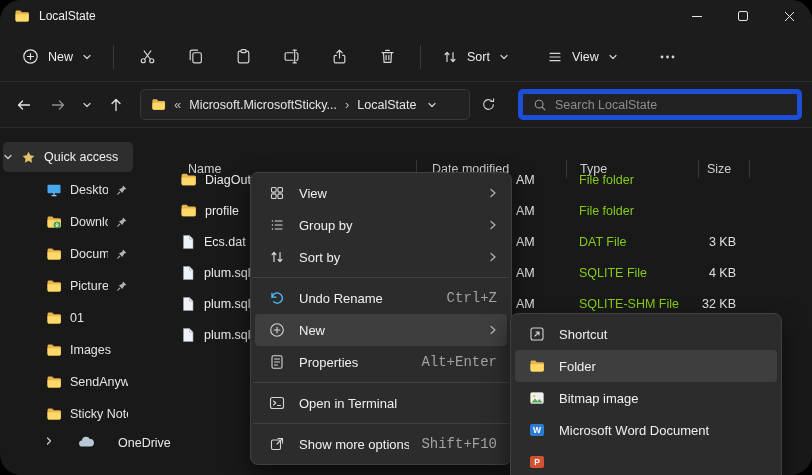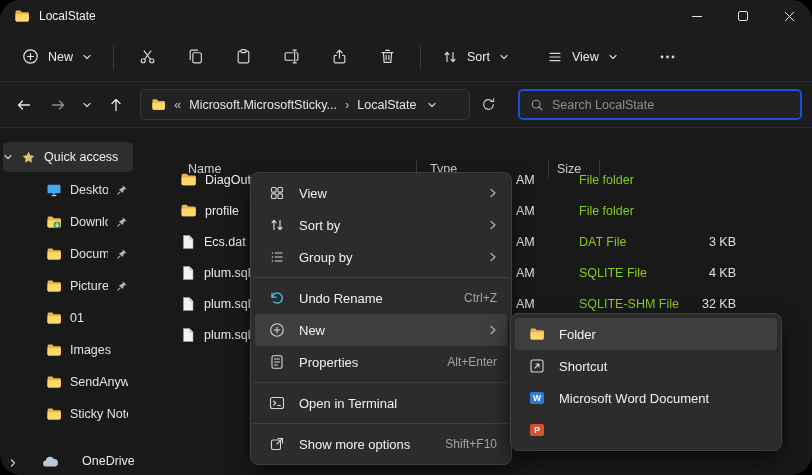"Search LocalState" .search-box { border: 2px solid #1d4ed8 -> 5px solid #1d4ed8 }
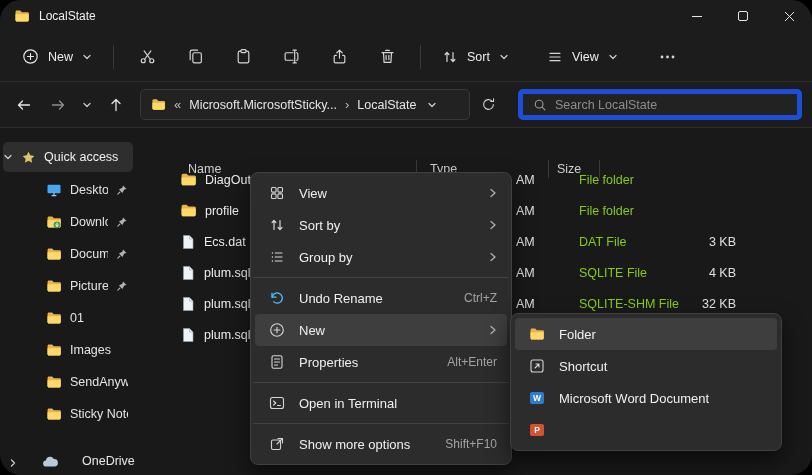"Date modified" div.col { html: none -> <div>Date modified</div> }
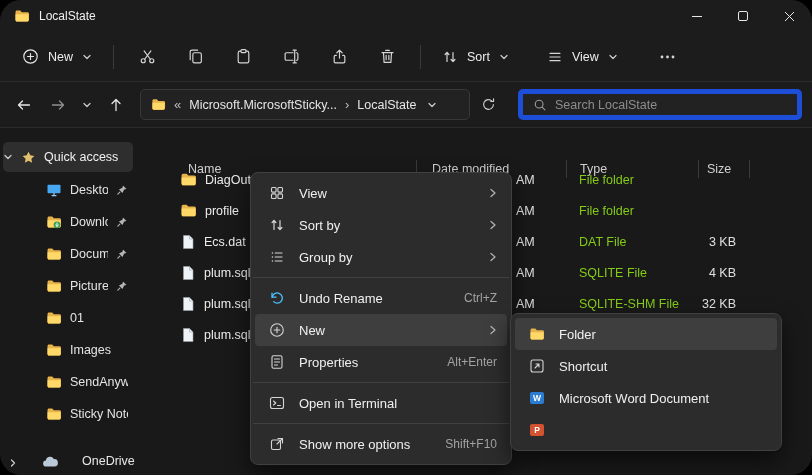"Sort by" div.menu-item { order: before "Group by" -> after "Group by" }
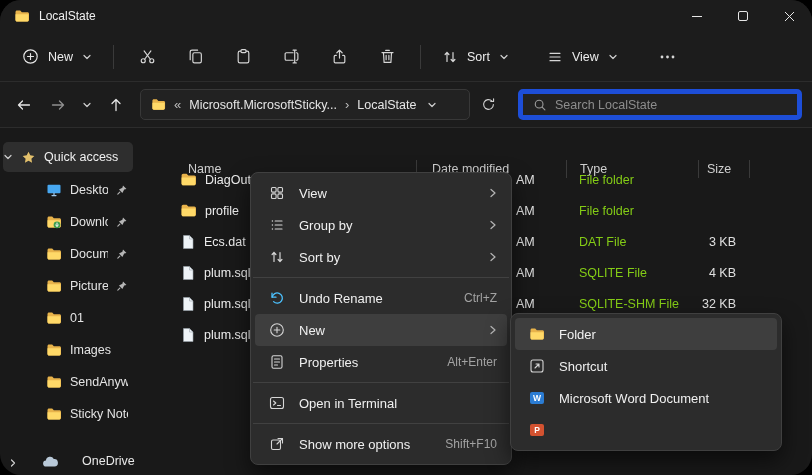"Ctrl+Z" .menu-item .mi-accel { font-family: none -> Liberation Mono, monospace; font-size: 12px -> 14px }
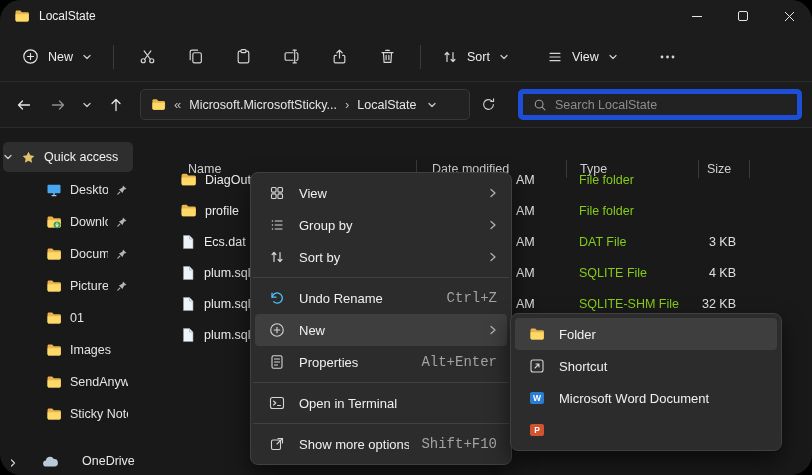"Folder" div.menu-item { order: before "Shortcut" -> after "Shortcut" }
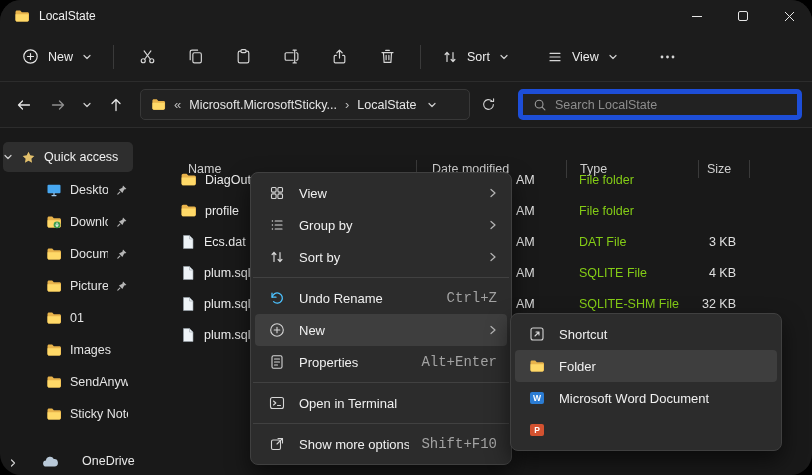"Bitmap image" div.menu-item { html: none -> <div> <span> <svg> <rect></rect> <circle></circle> <path></path> </svg> </span> <span>Bitmap image</span> </div> }
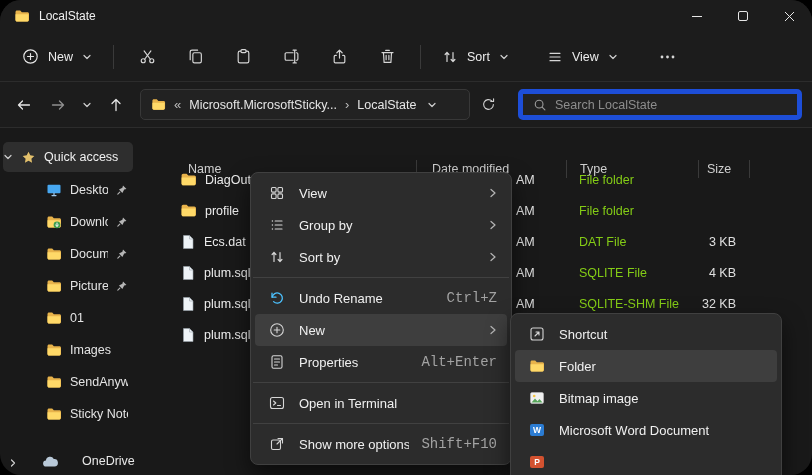"OneDrive" .root-row { align-items: flex-end -> flex-start; margin-left: none -> 36px }
